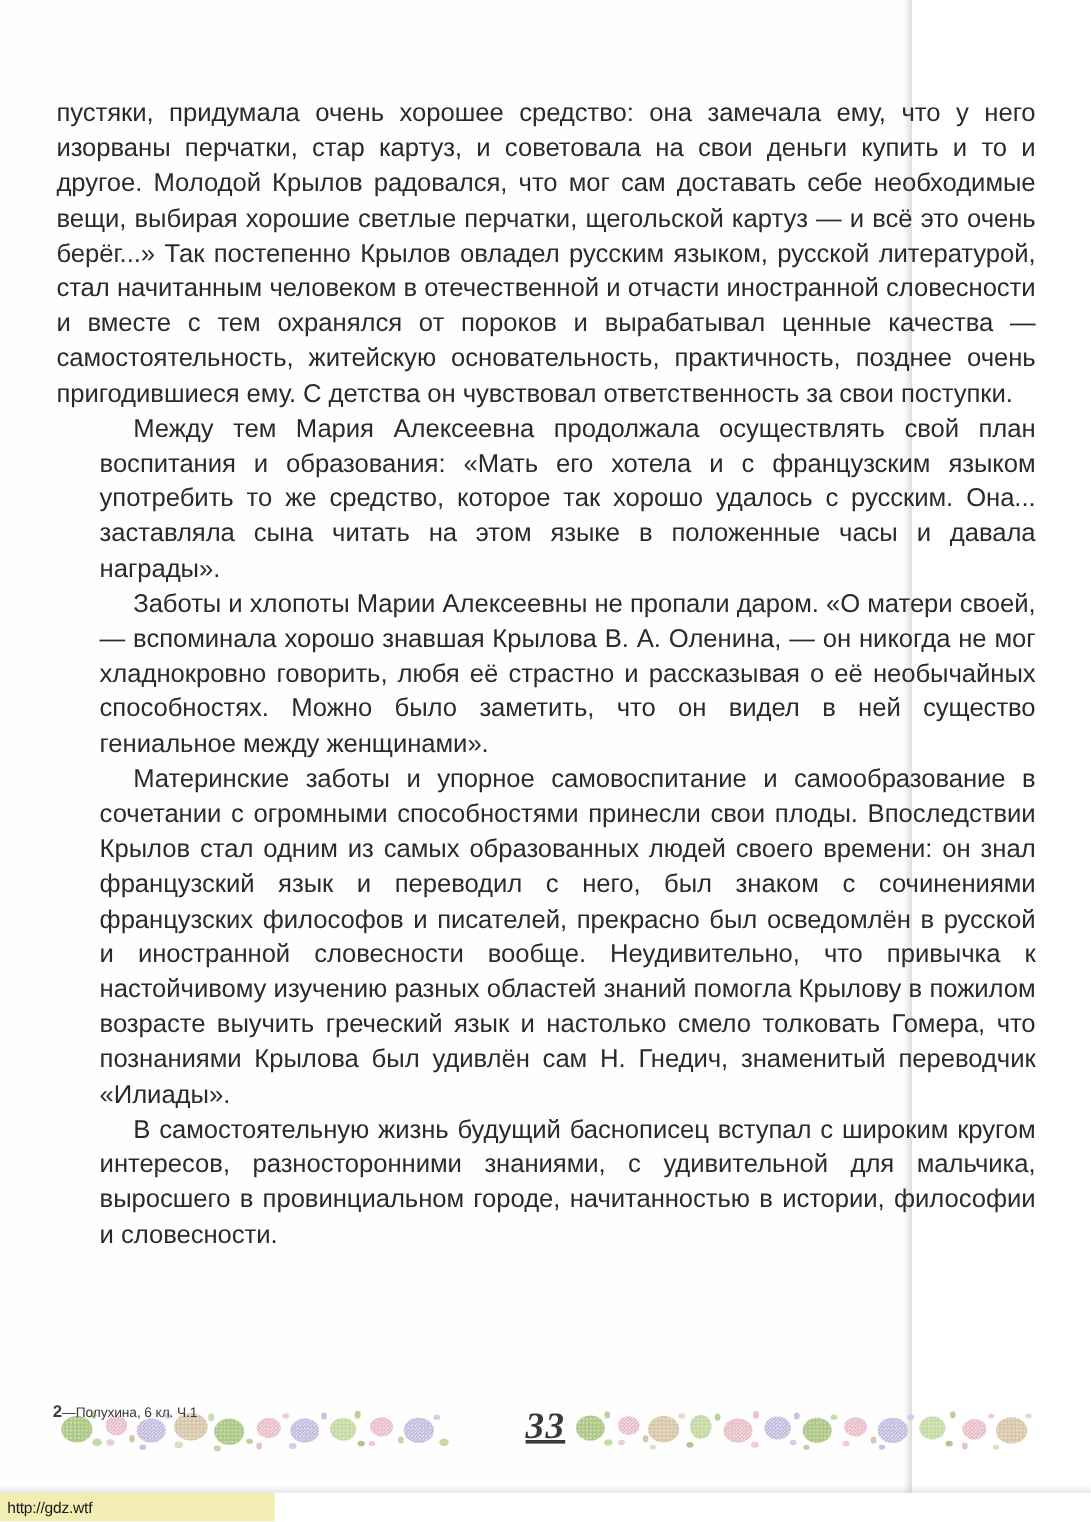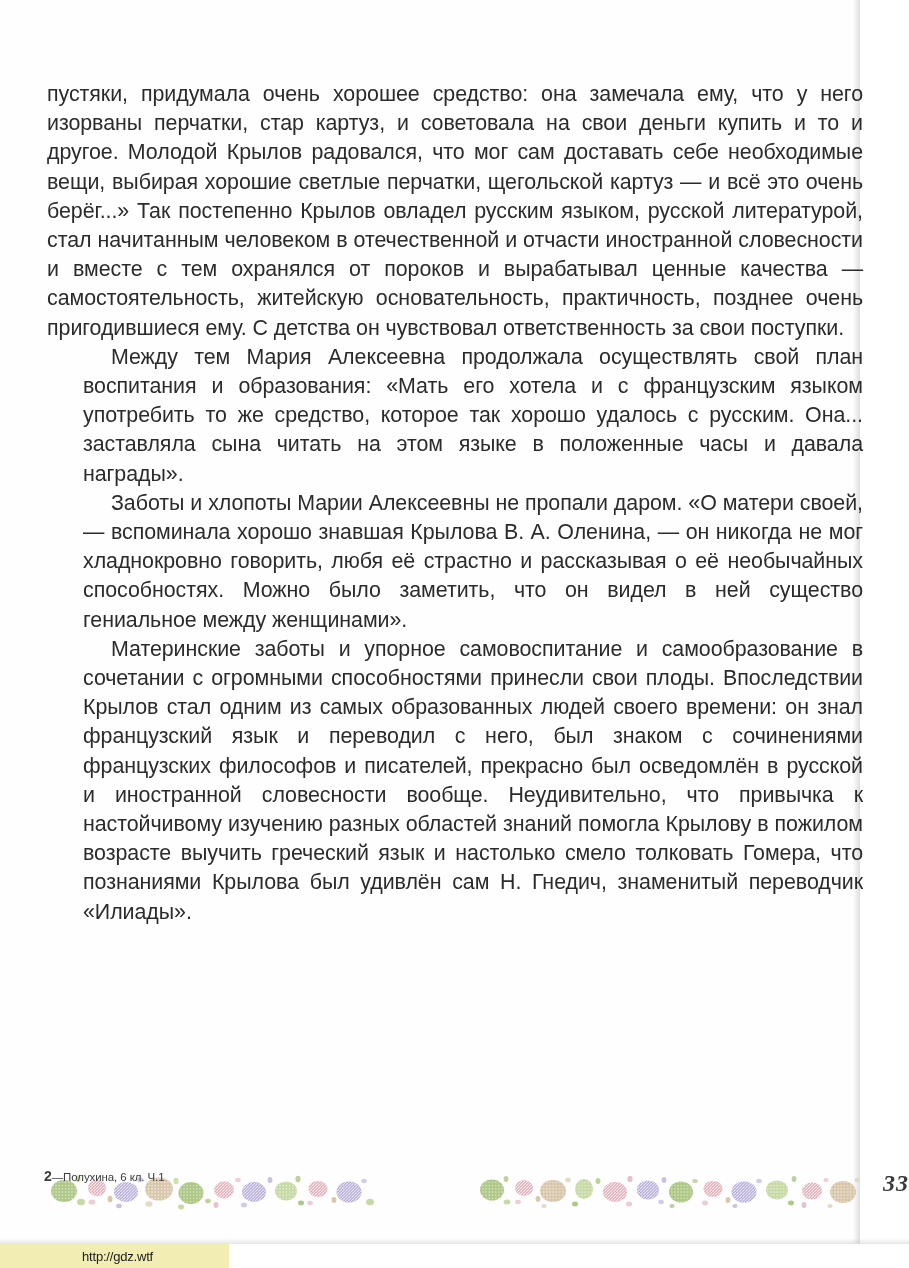"пустяки, придумала очень хорошее" #page-scan { width: 860px -> 760px }
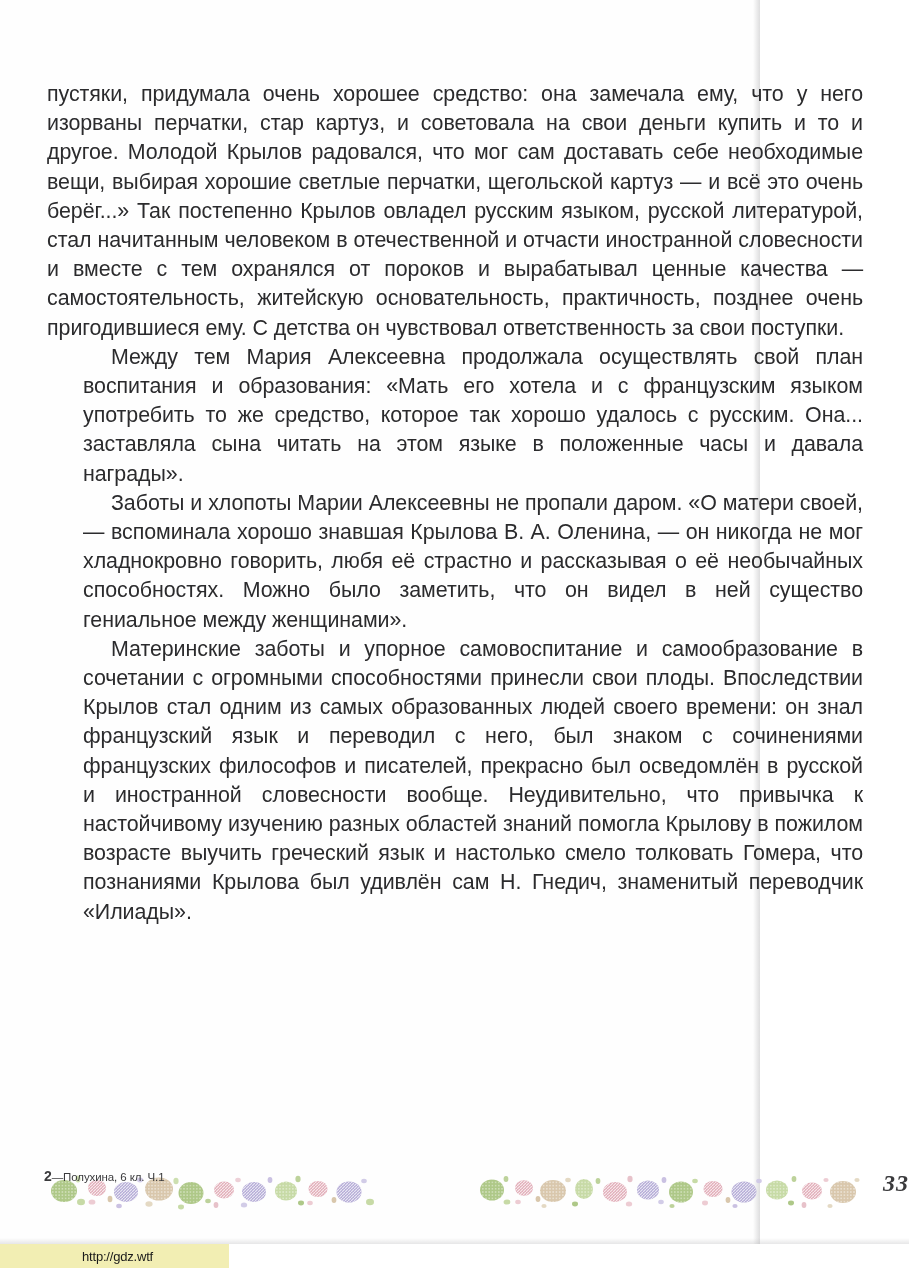"В самостоятельную жизнь будущий" p.para { html: none -> <p>В самостоятельную жизнь будущий баснописец вступал с широким кругом интересов, разносторонними знаниями, с удивительной для мальчика, выросшего в провинциальном городе, начитанностью в истории, философии и словесности.</p> }
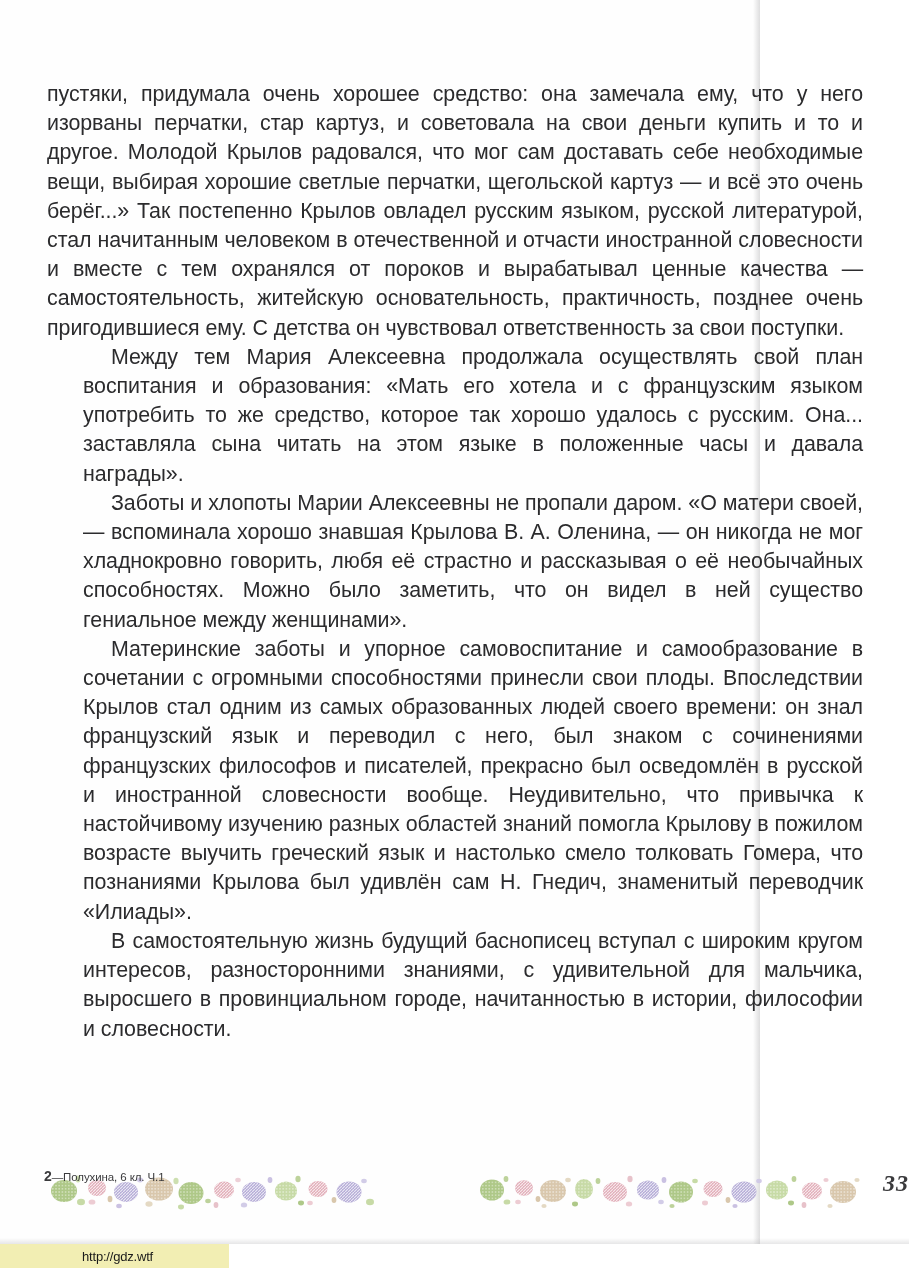"33" #page-number { font-size: 24px -> 31px; text-align: right -> center; text-decoration: none -> underline }
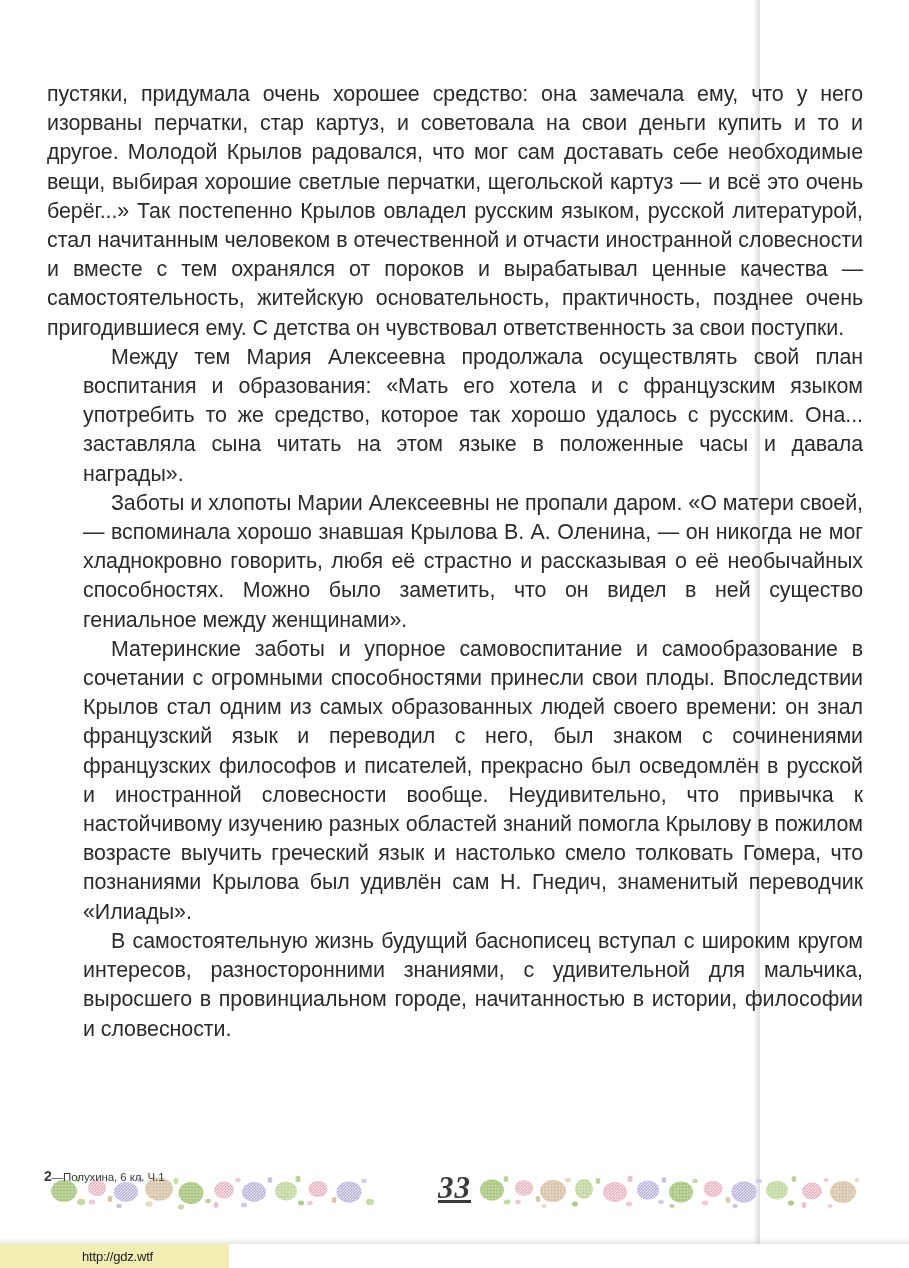"http://gdz.wtf" #status-bar { justify-content: center -> none }
